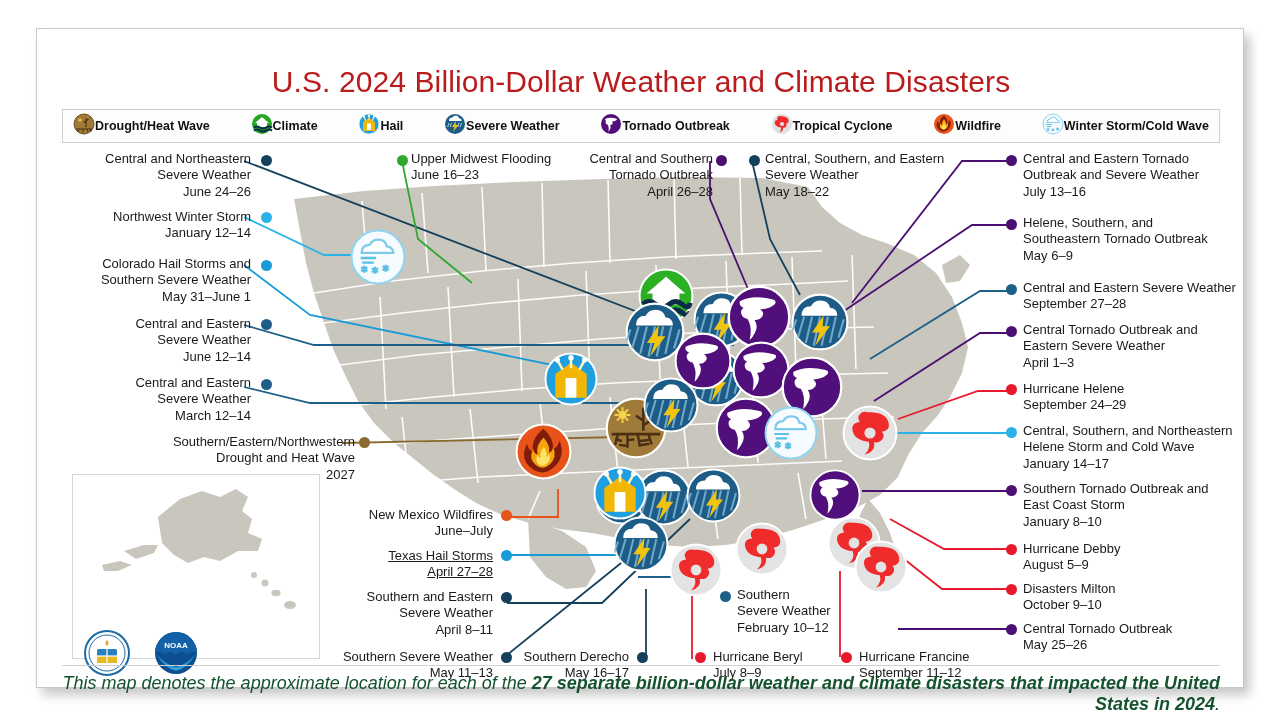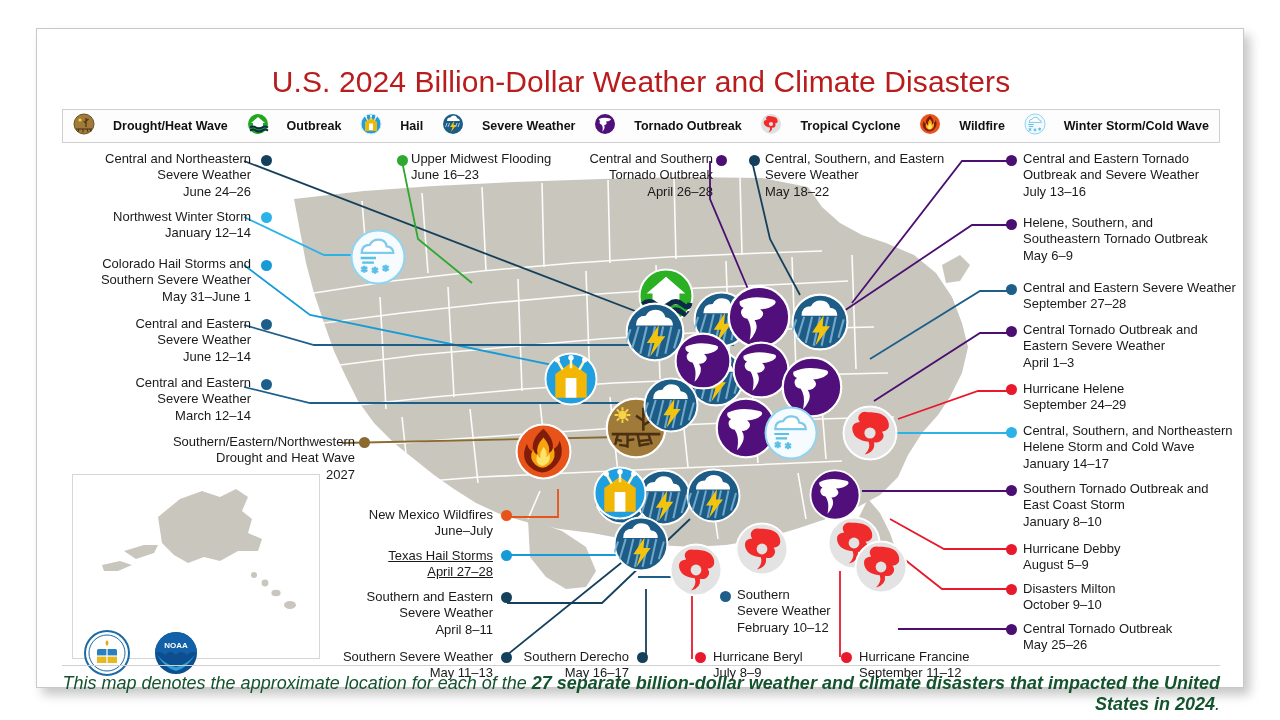"Drought/Heat Wave" .legend-item { gap: 18px -> 0 }
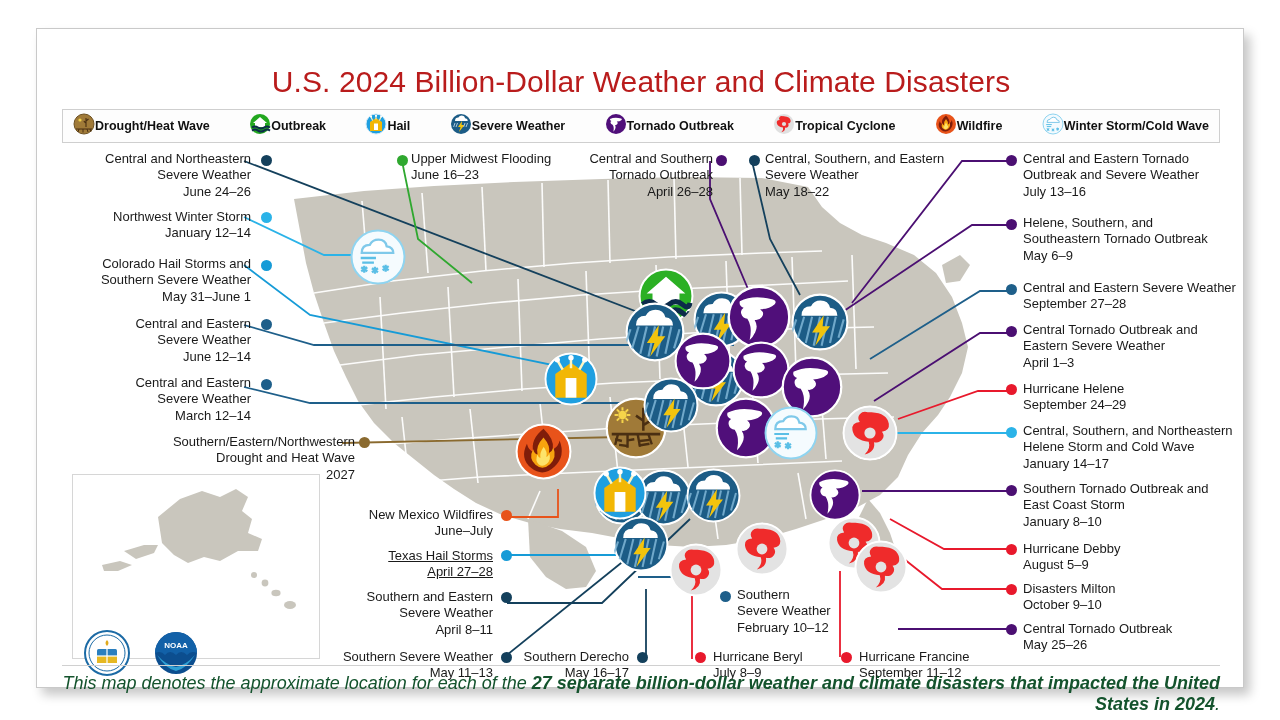"Outbreak" span.legend-label { text: Outbreak -> Climate }
